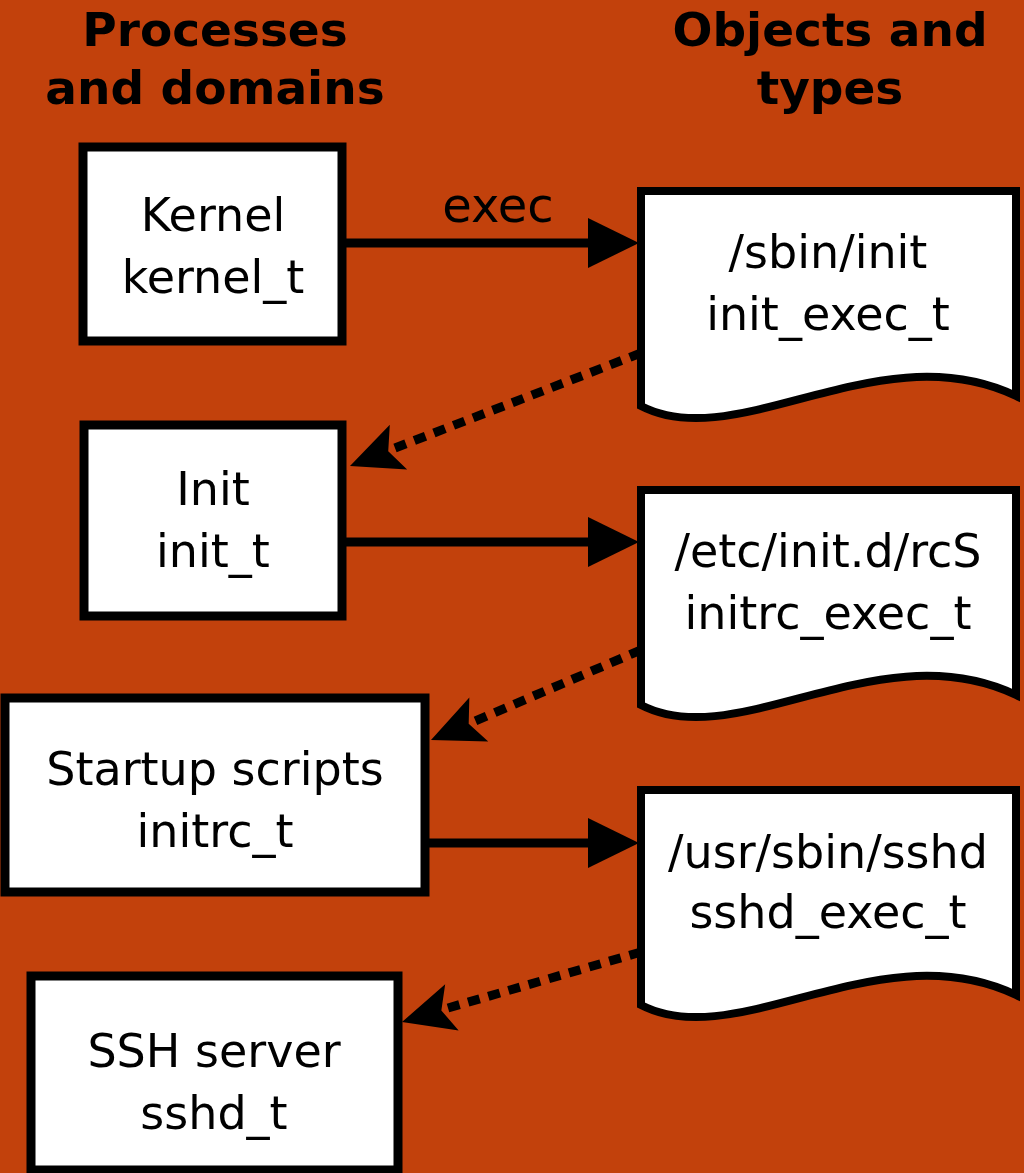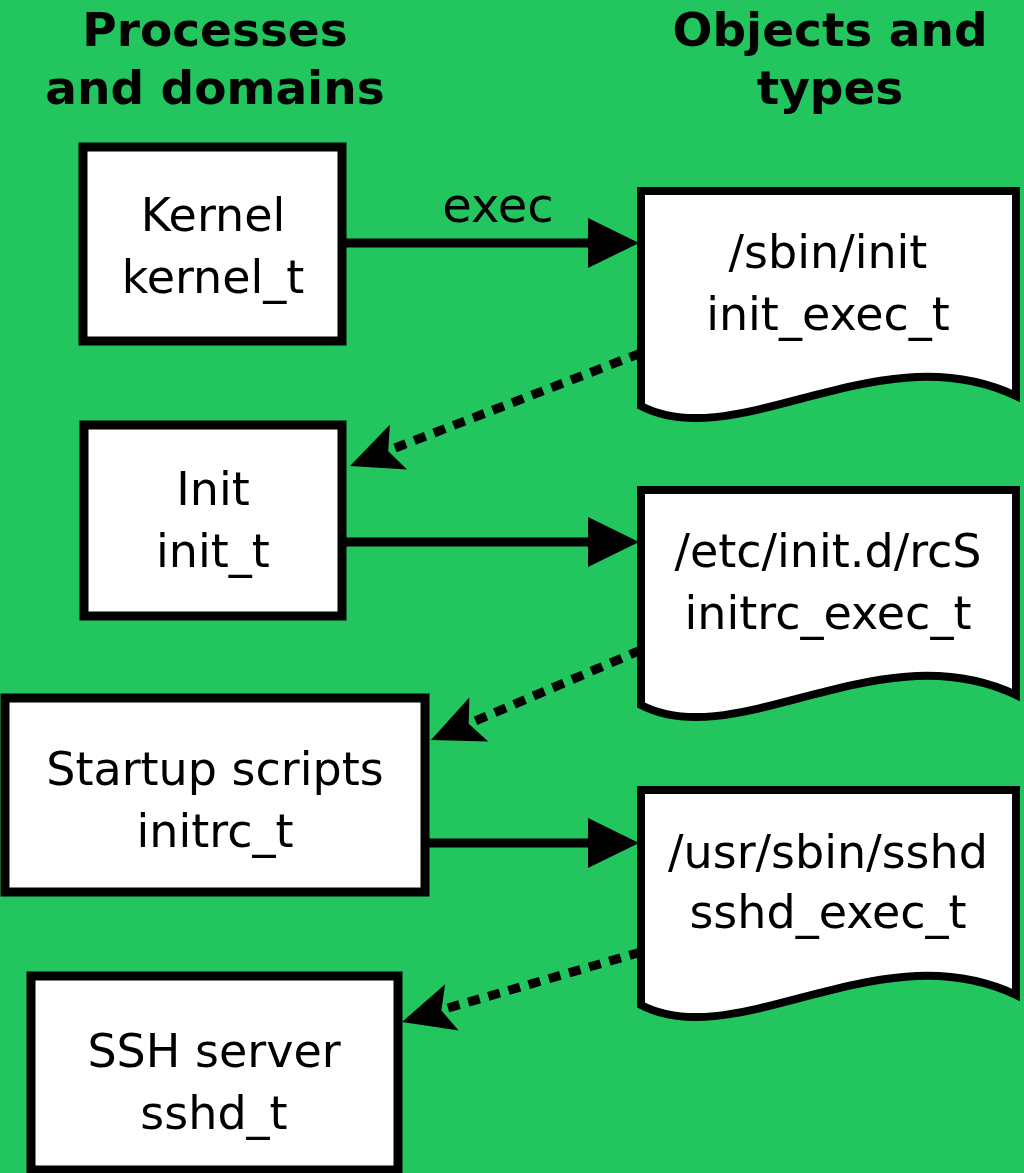"Processes" .canvas { background: #22c55e -> #c2410c }
